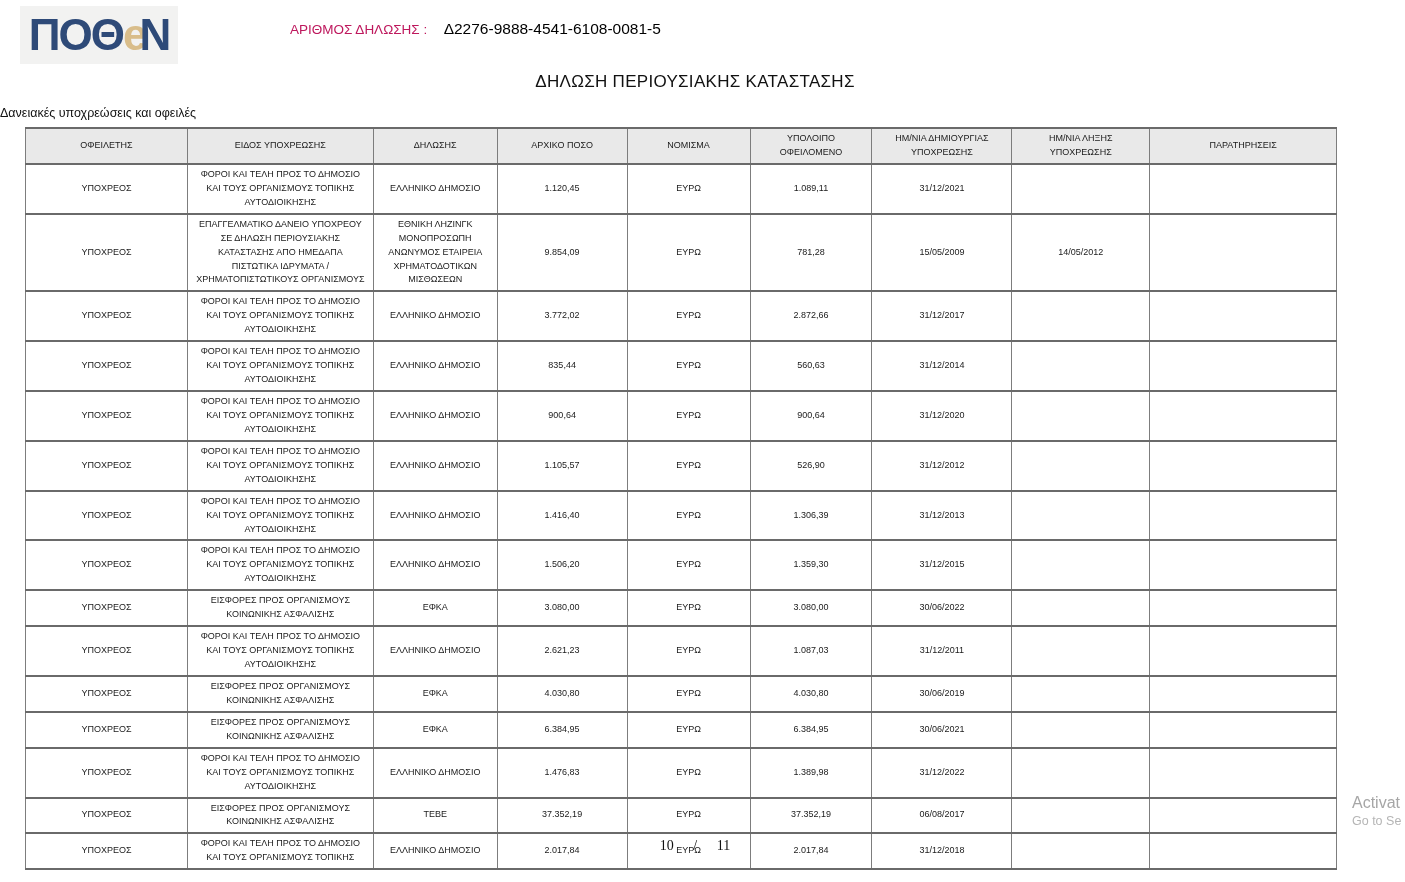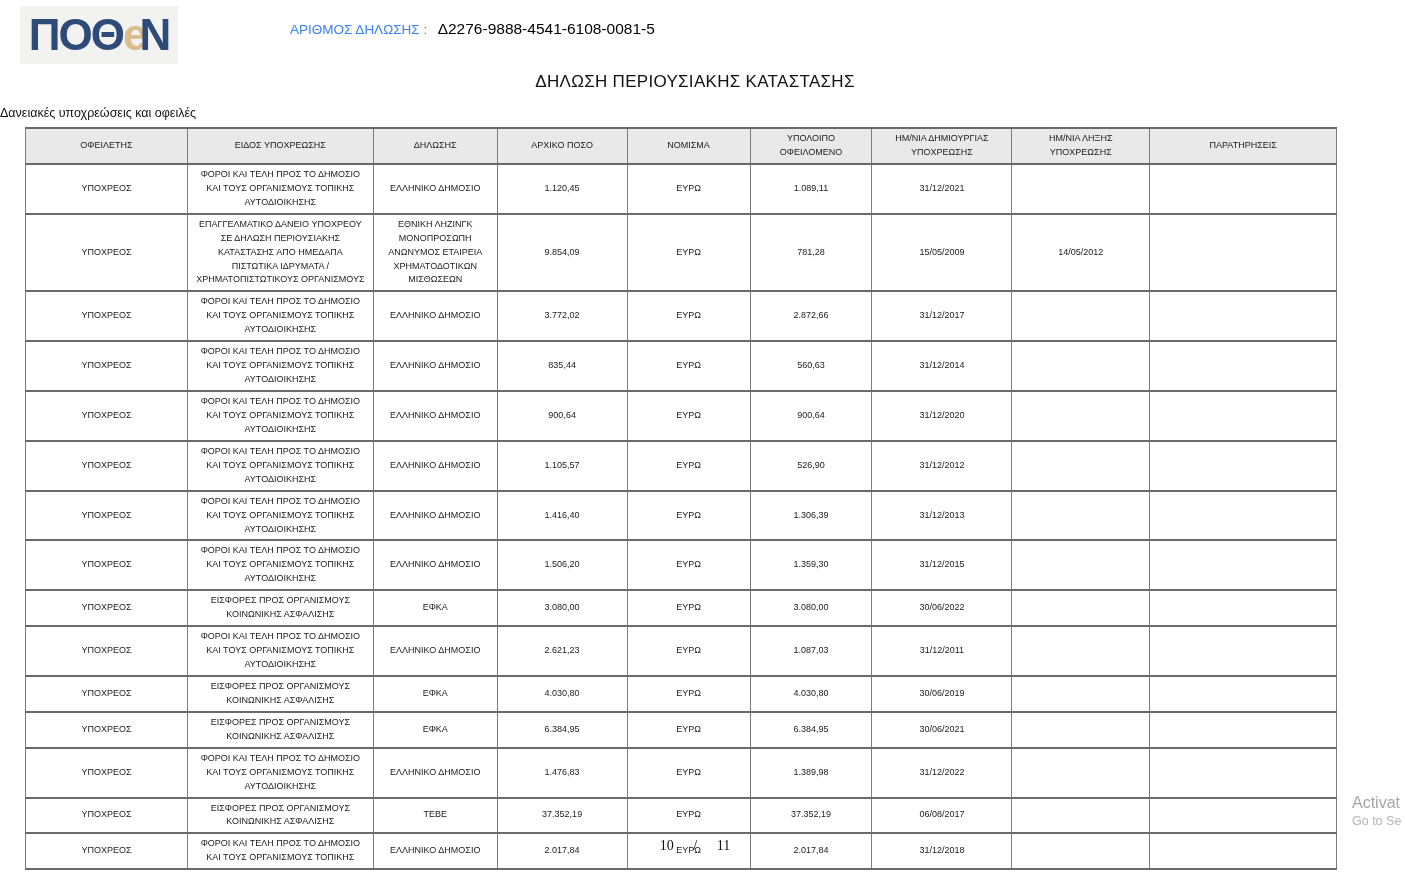"ΑΡΙΘΜΟΣ ΔΗΛΩΣΗΣ :" .decl-label { color: #3b82f6 -> #be185d }
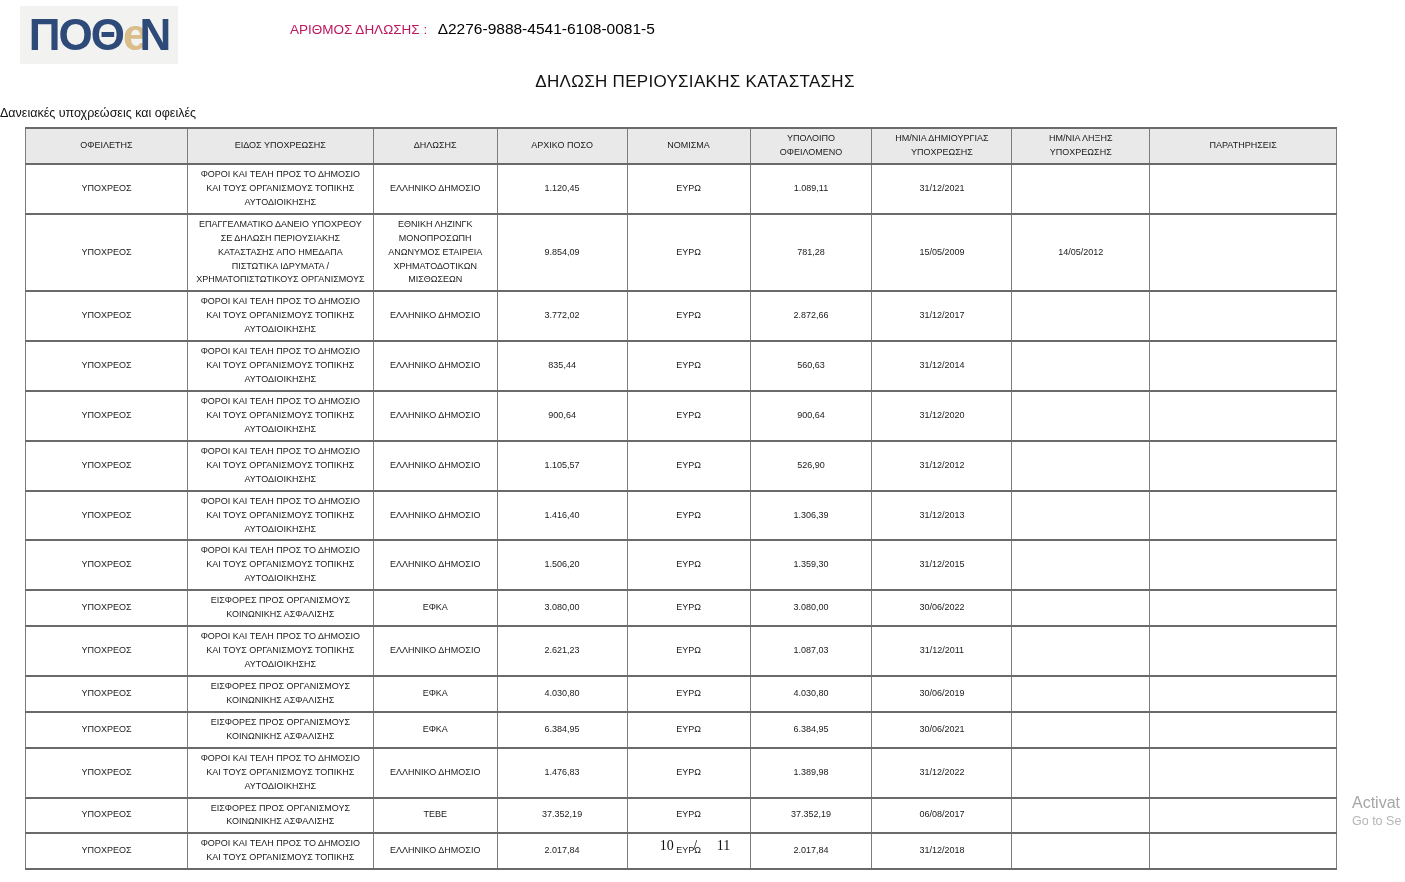"Δ2276-9888-4541-6108-0081-5" .decl-number { margin-left: 6px -> 12px }
